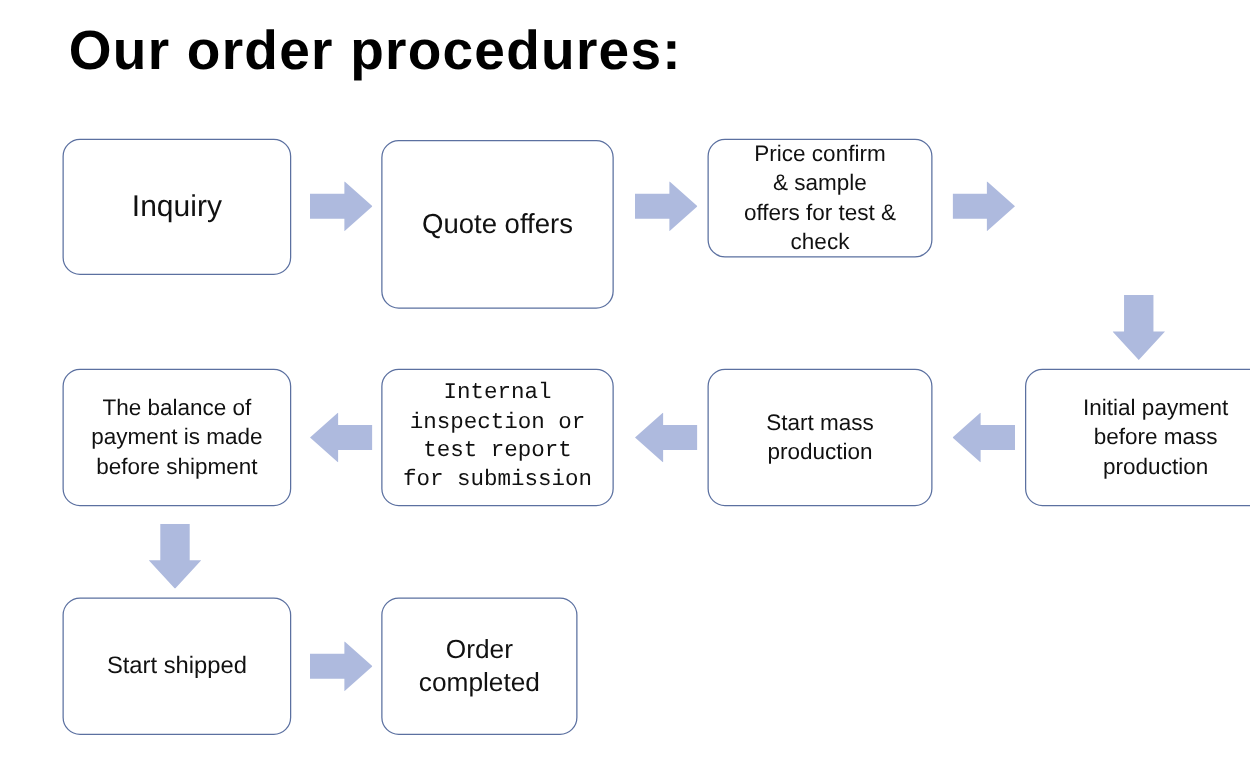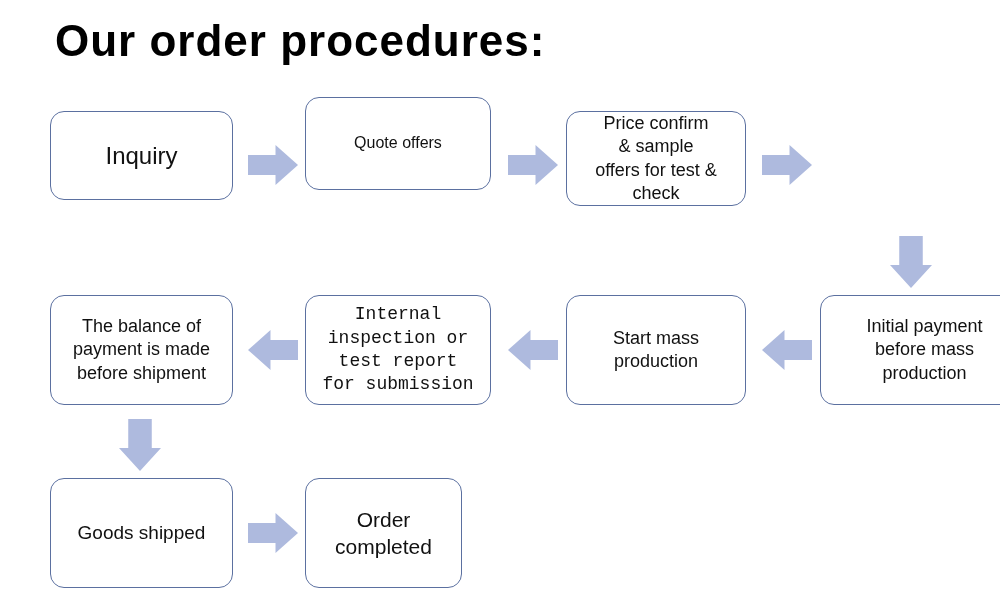"Inquiry" div.box { height: 89px -> 109px }
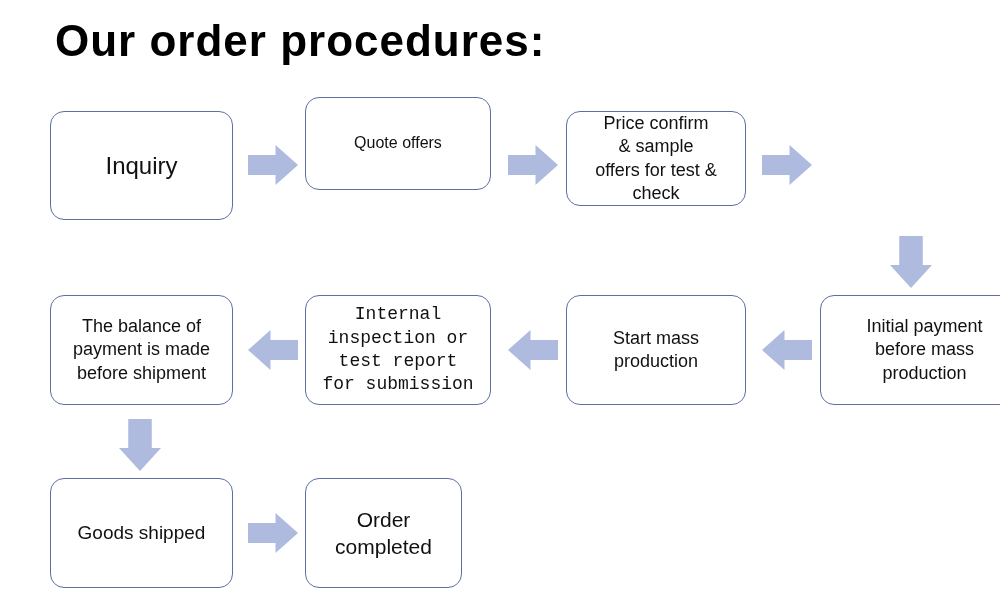"Quote offers" div.box { font-size: 16px -> 22px; height: 93px -> 135px; top: 97px -> 112px }
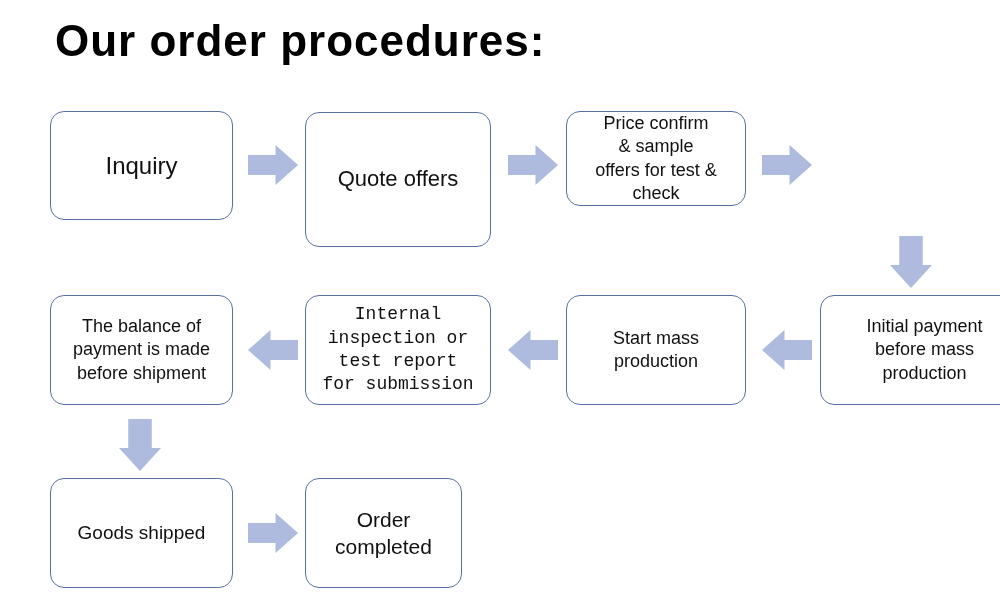"Goods shipped" span { text: Goods -> Start }
